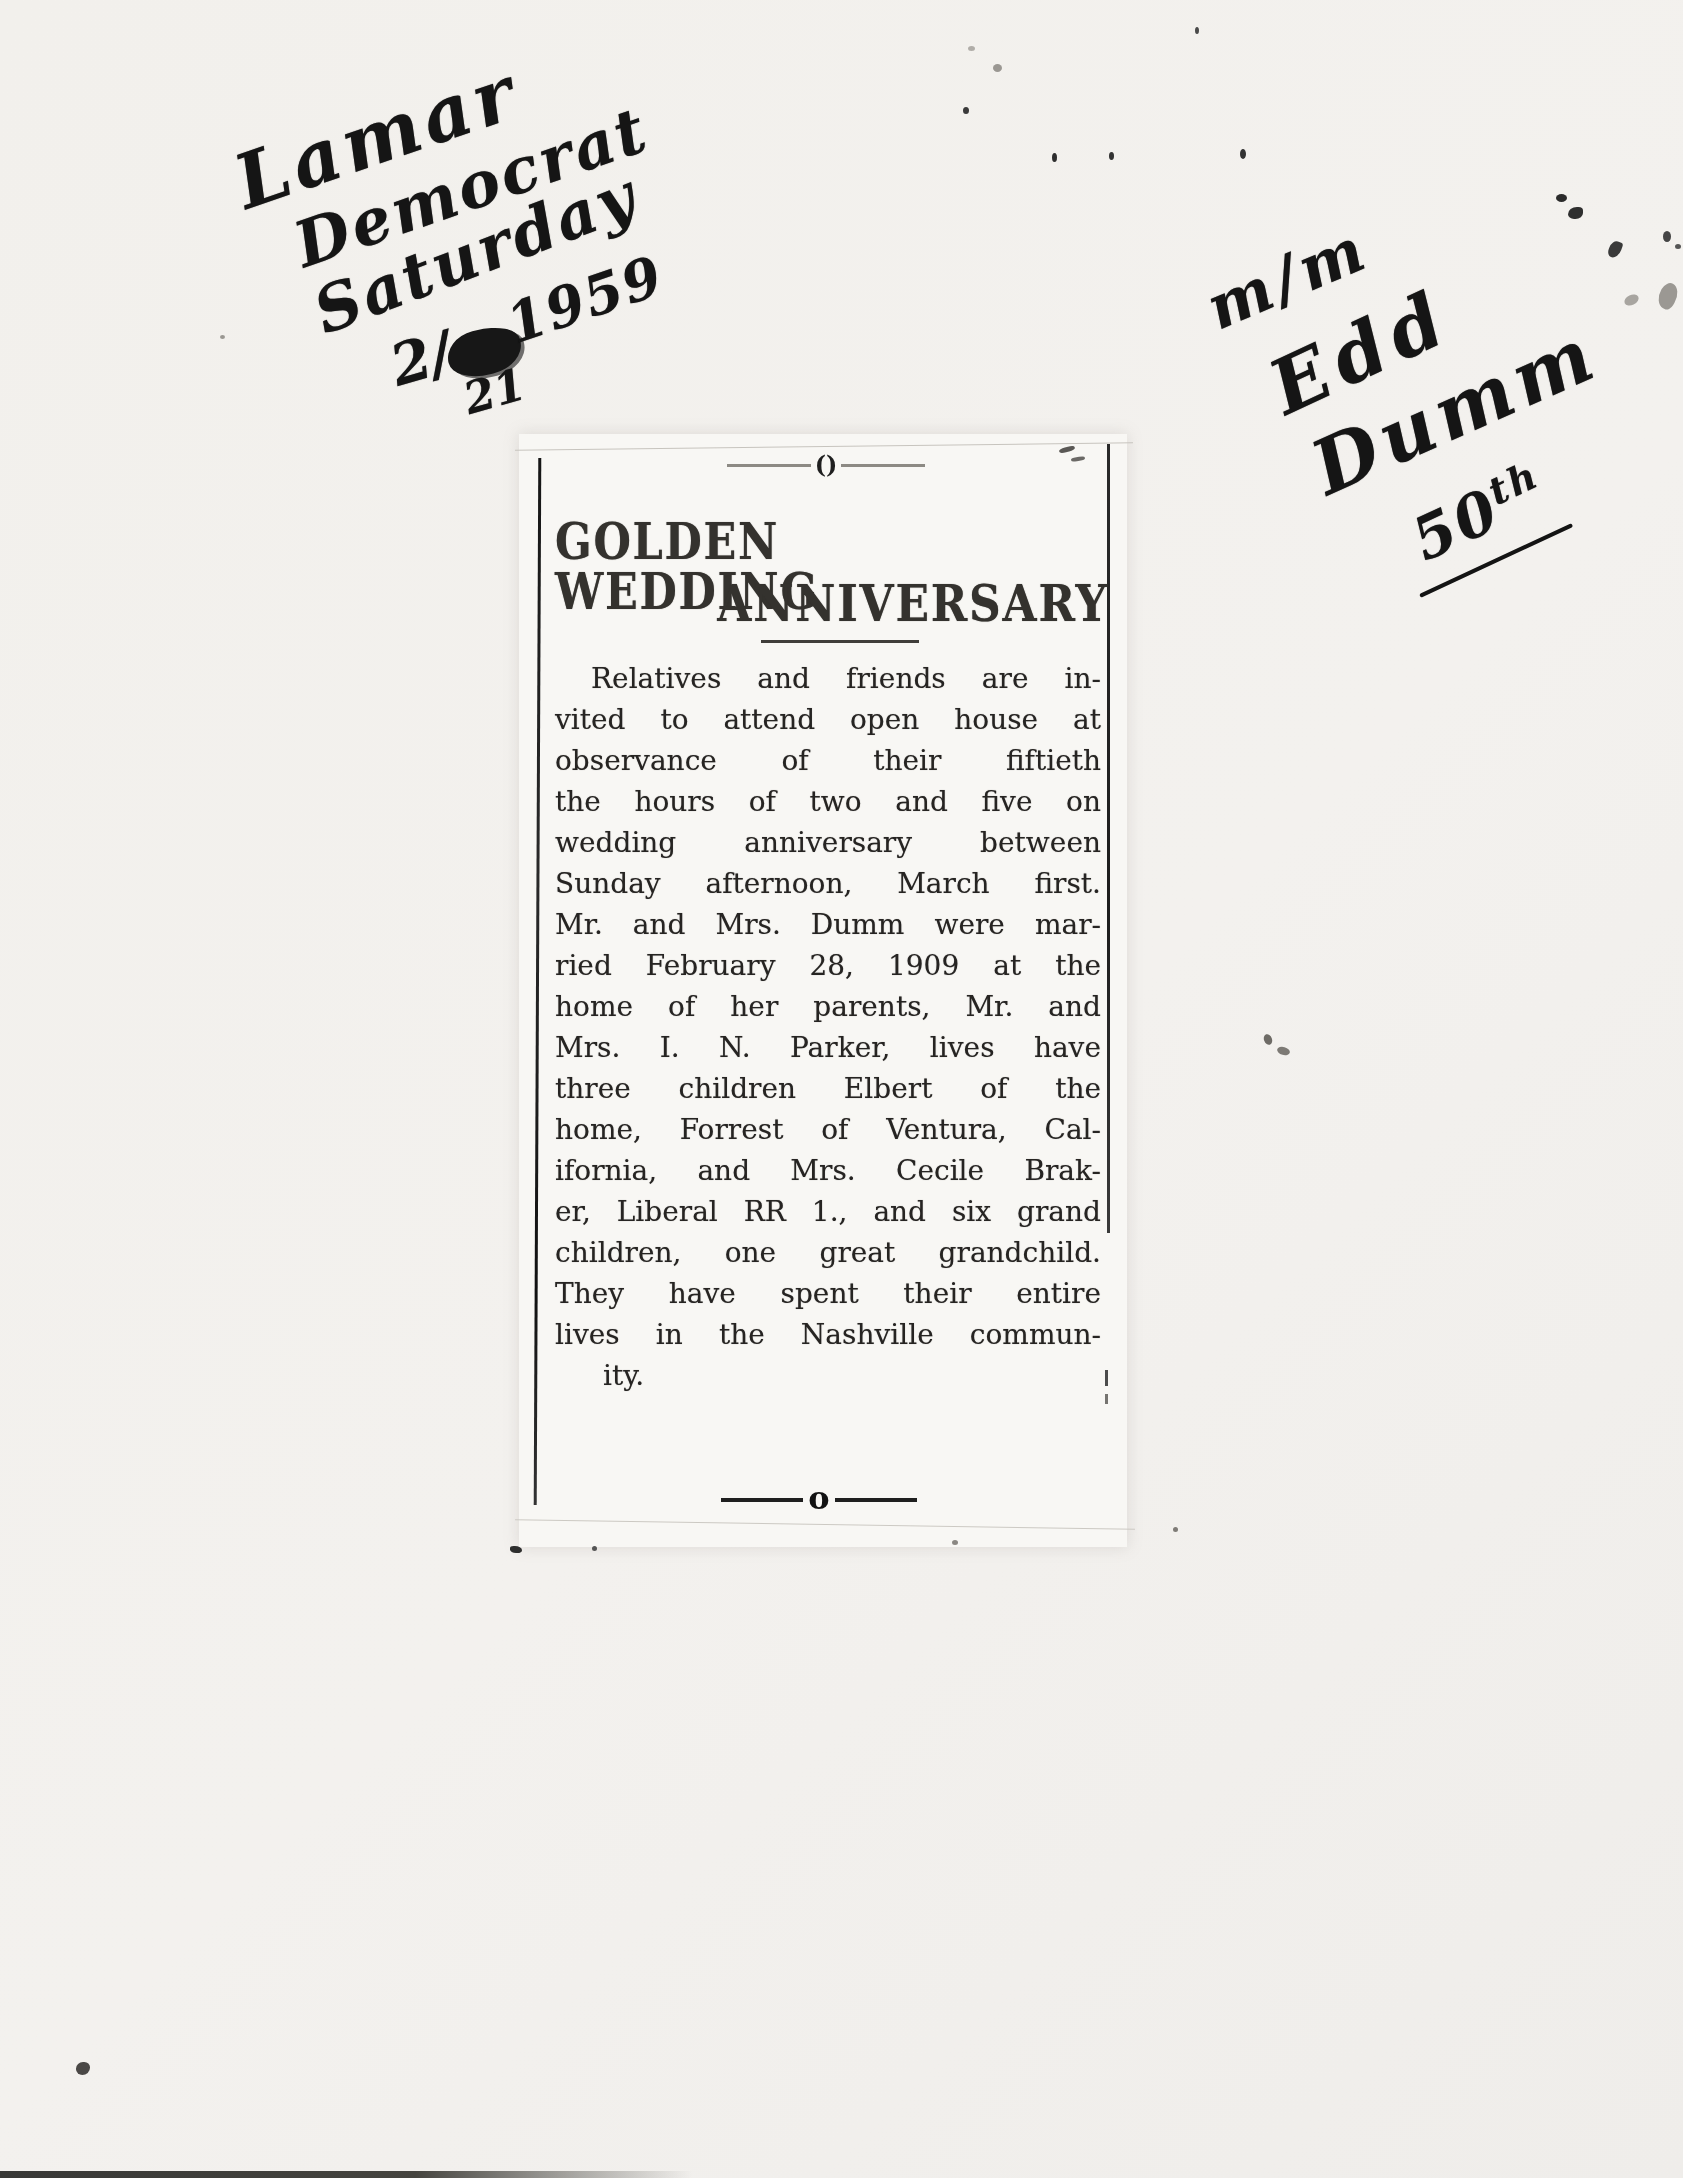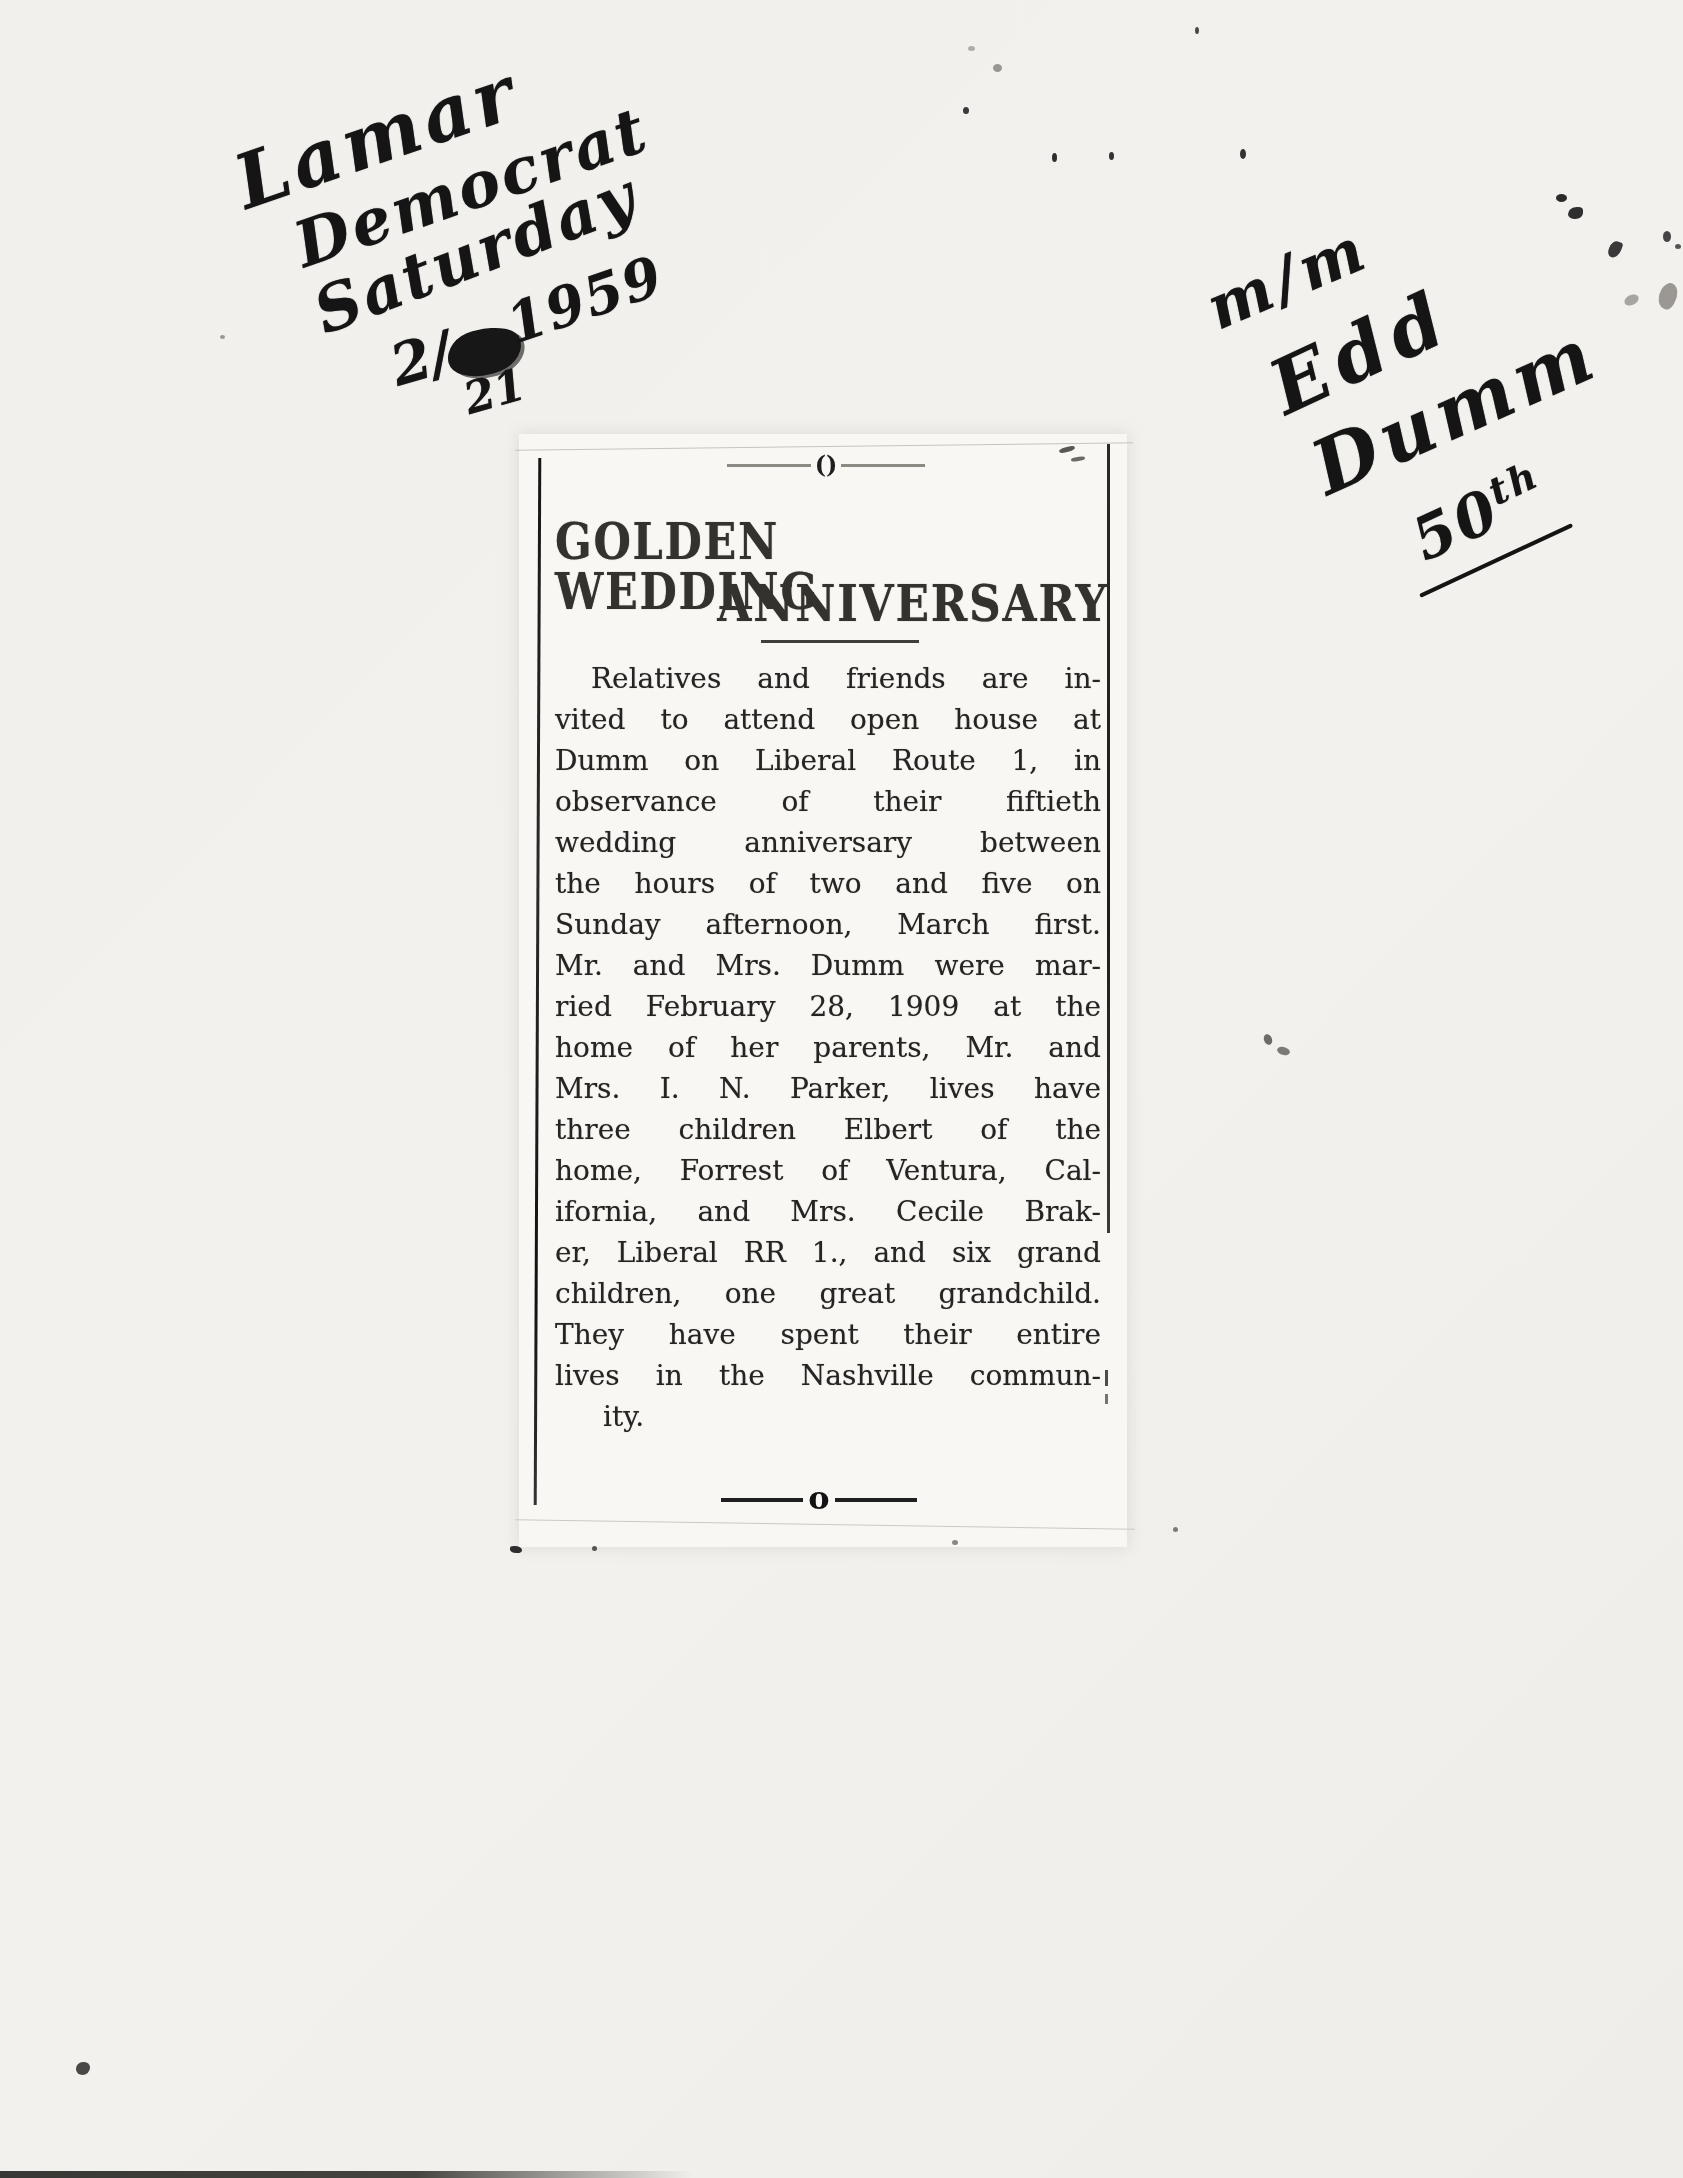"Dumm on Liberal Route 1," div.bline { html: <div>Dumm on Liberal Route 1, in</div> -> none }
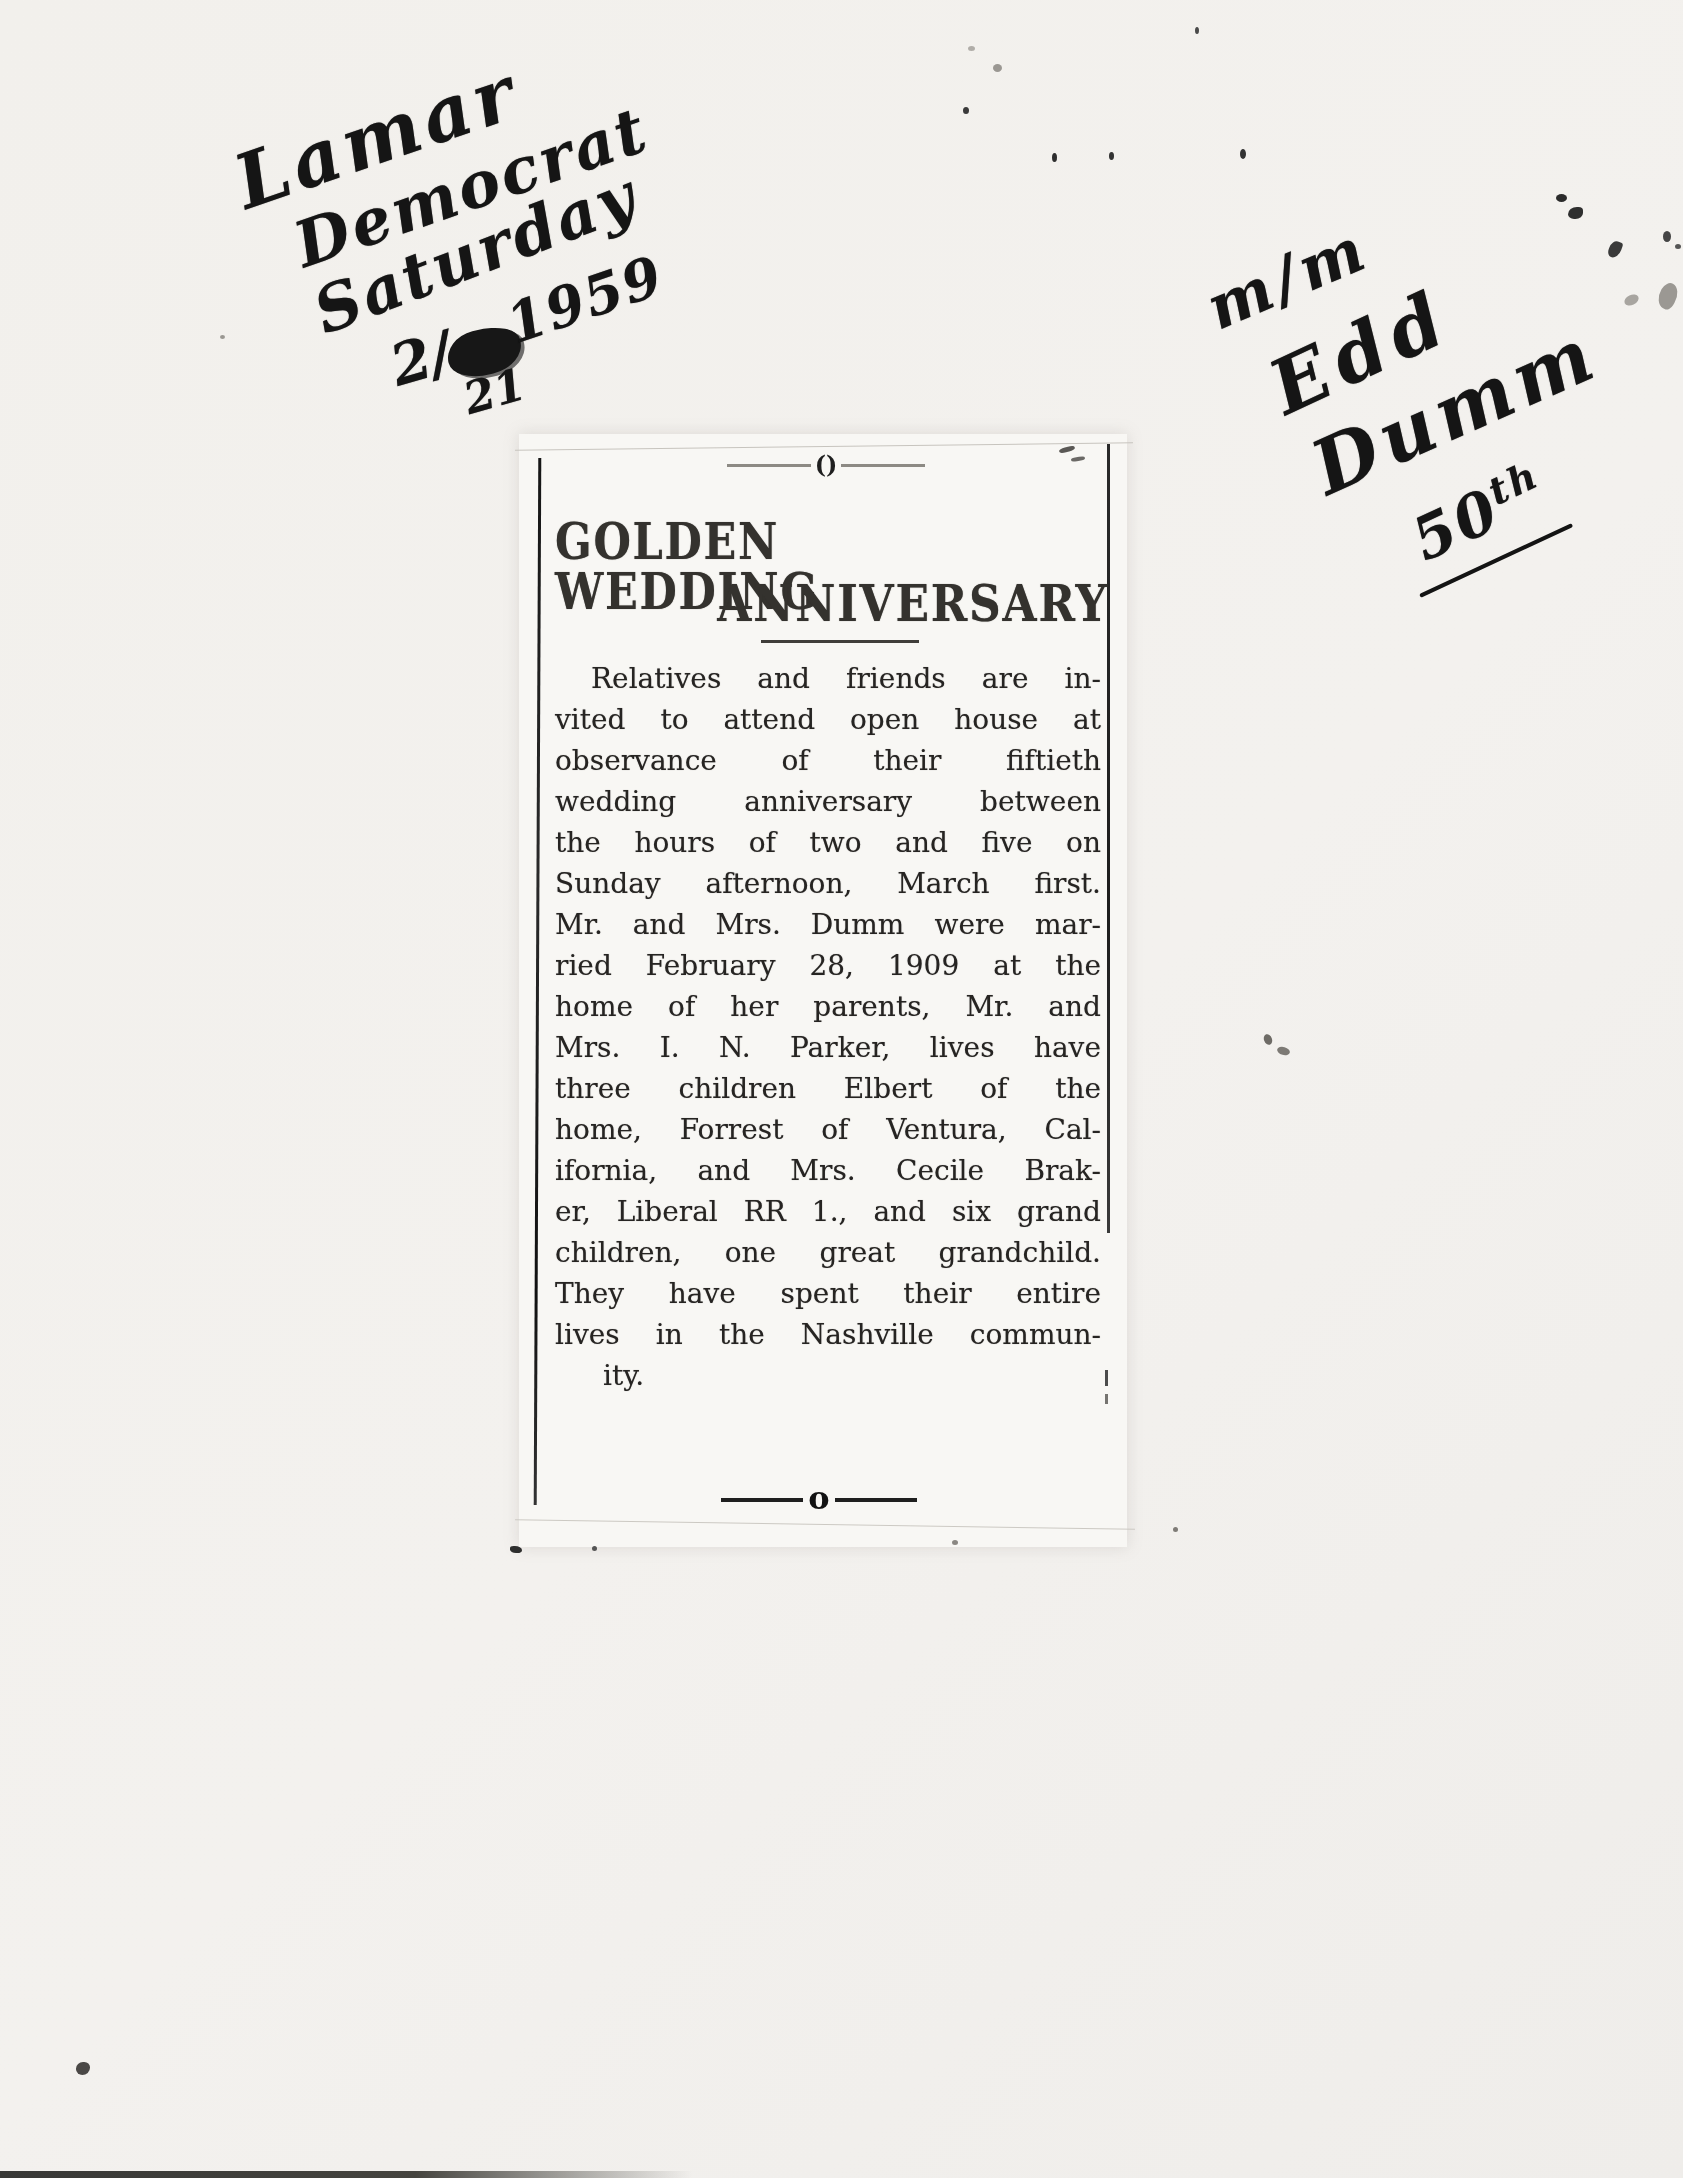"wedding anniversary between" div.bline { order: before "the hours of two and" -> after "the hours of two and" }
